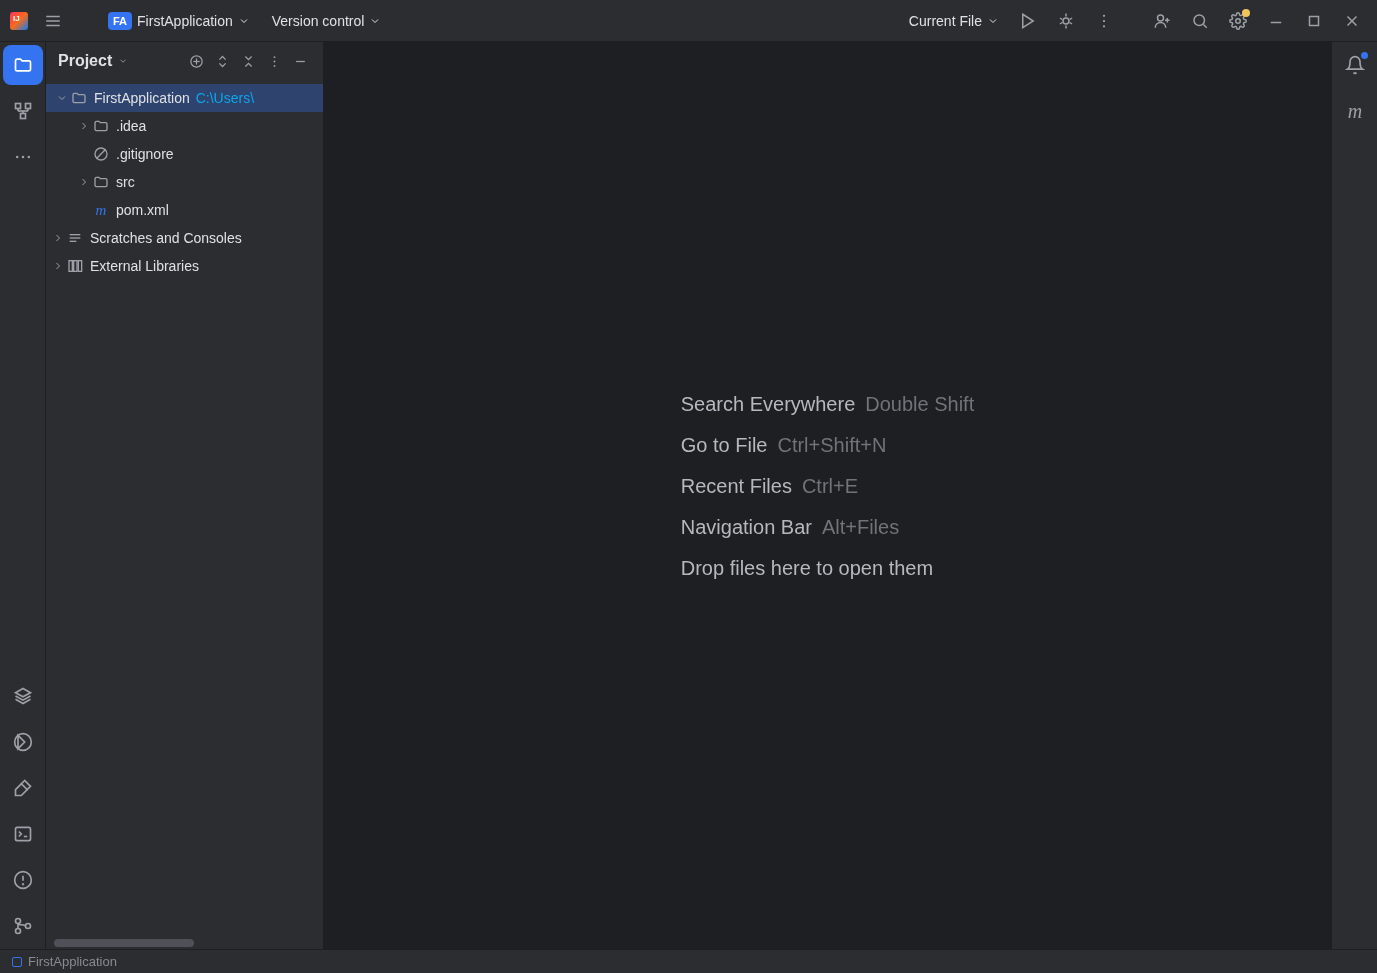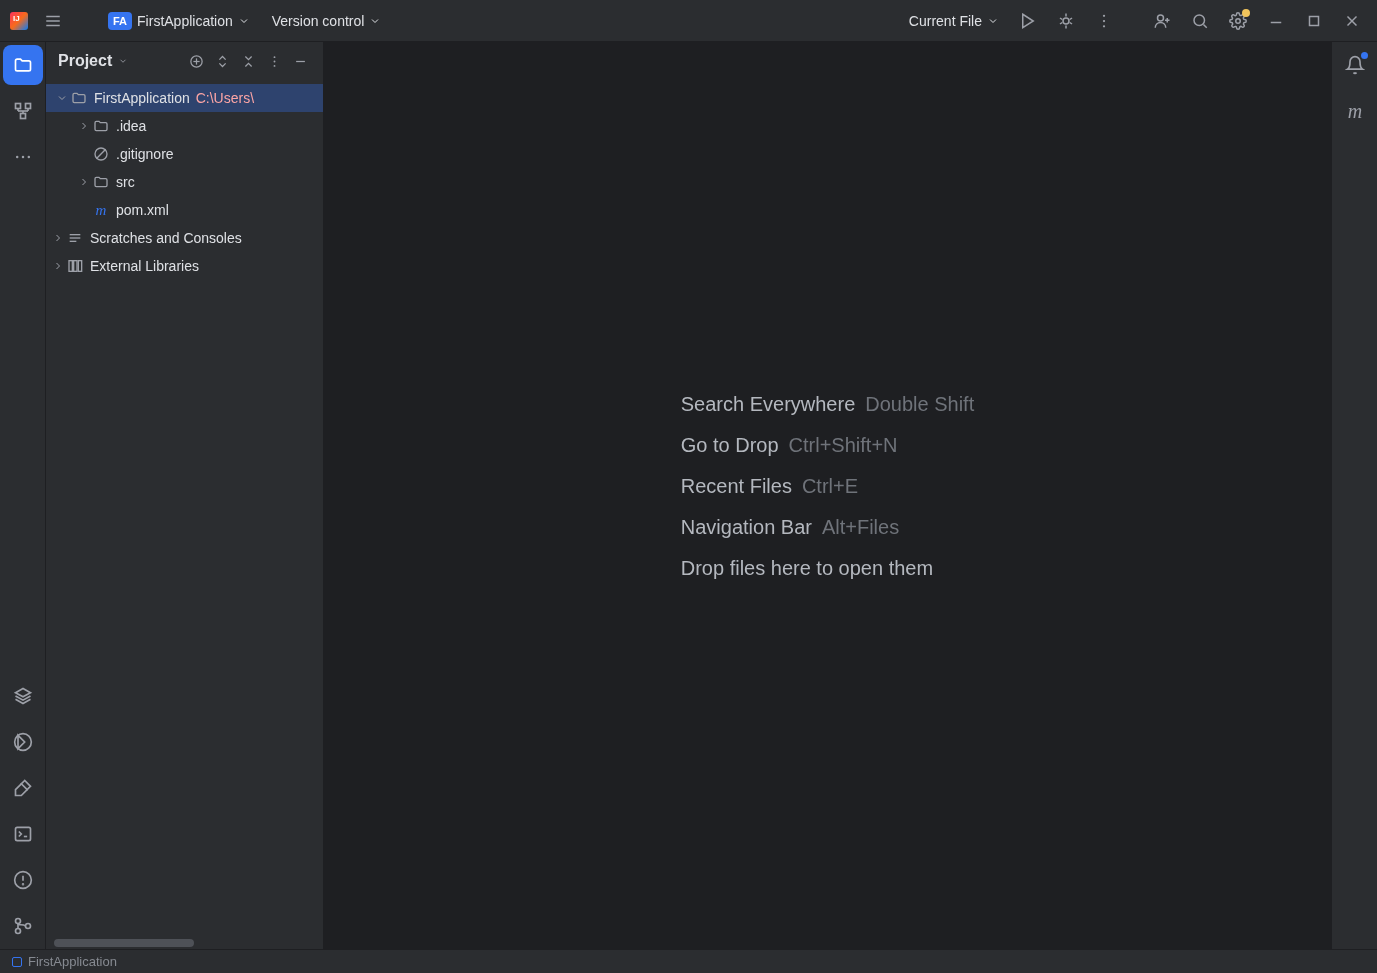"C:\Users\" .tree-path { color: #fca5a5 -> #0ea5e9 }
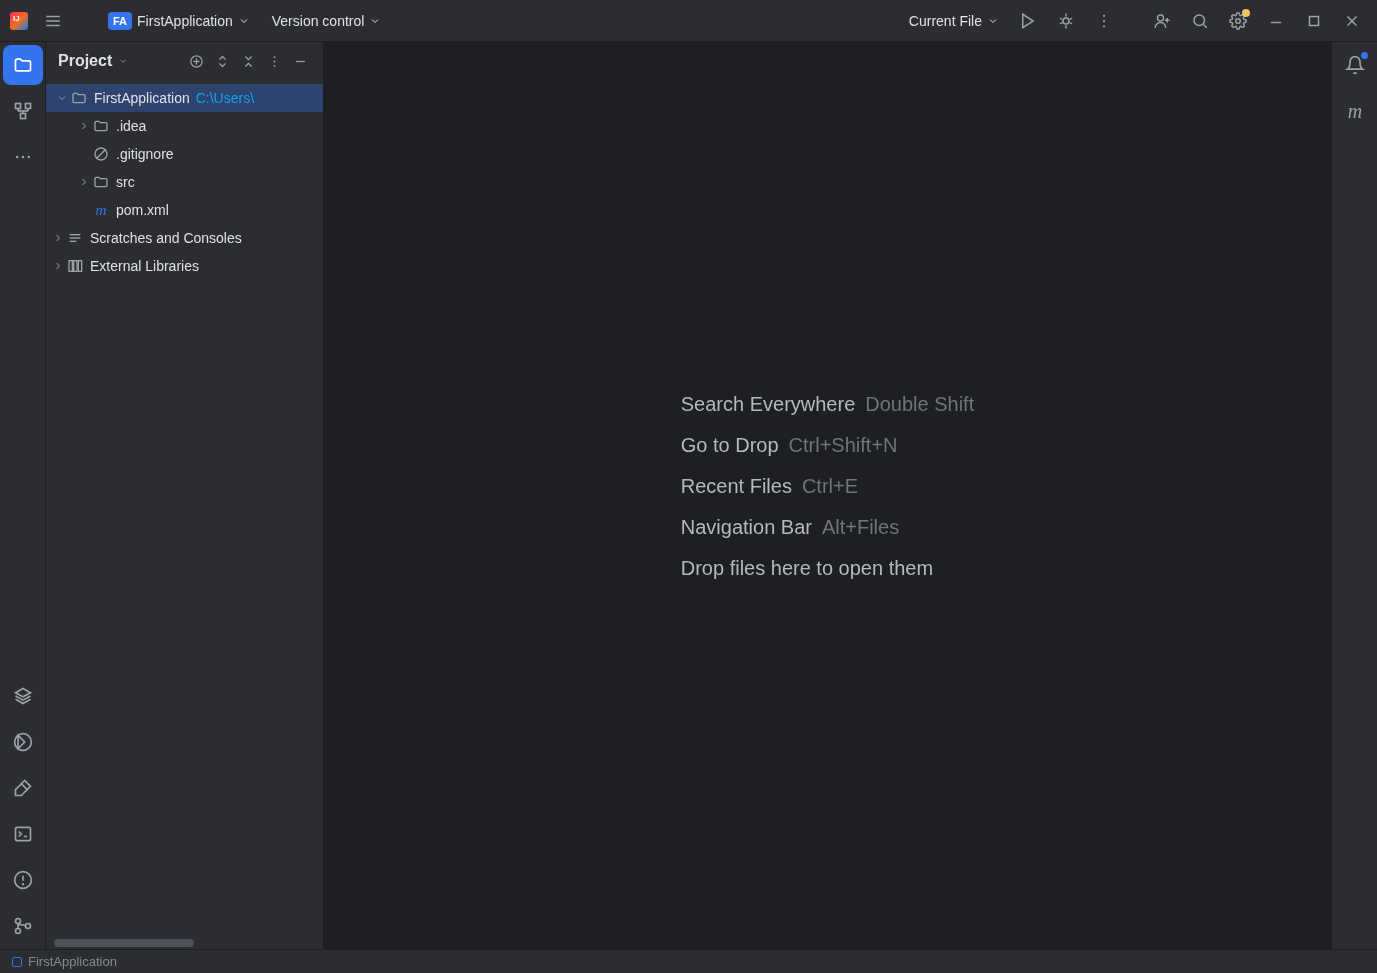"Go to Drop" span.hint-action { text: Drop -> File }
